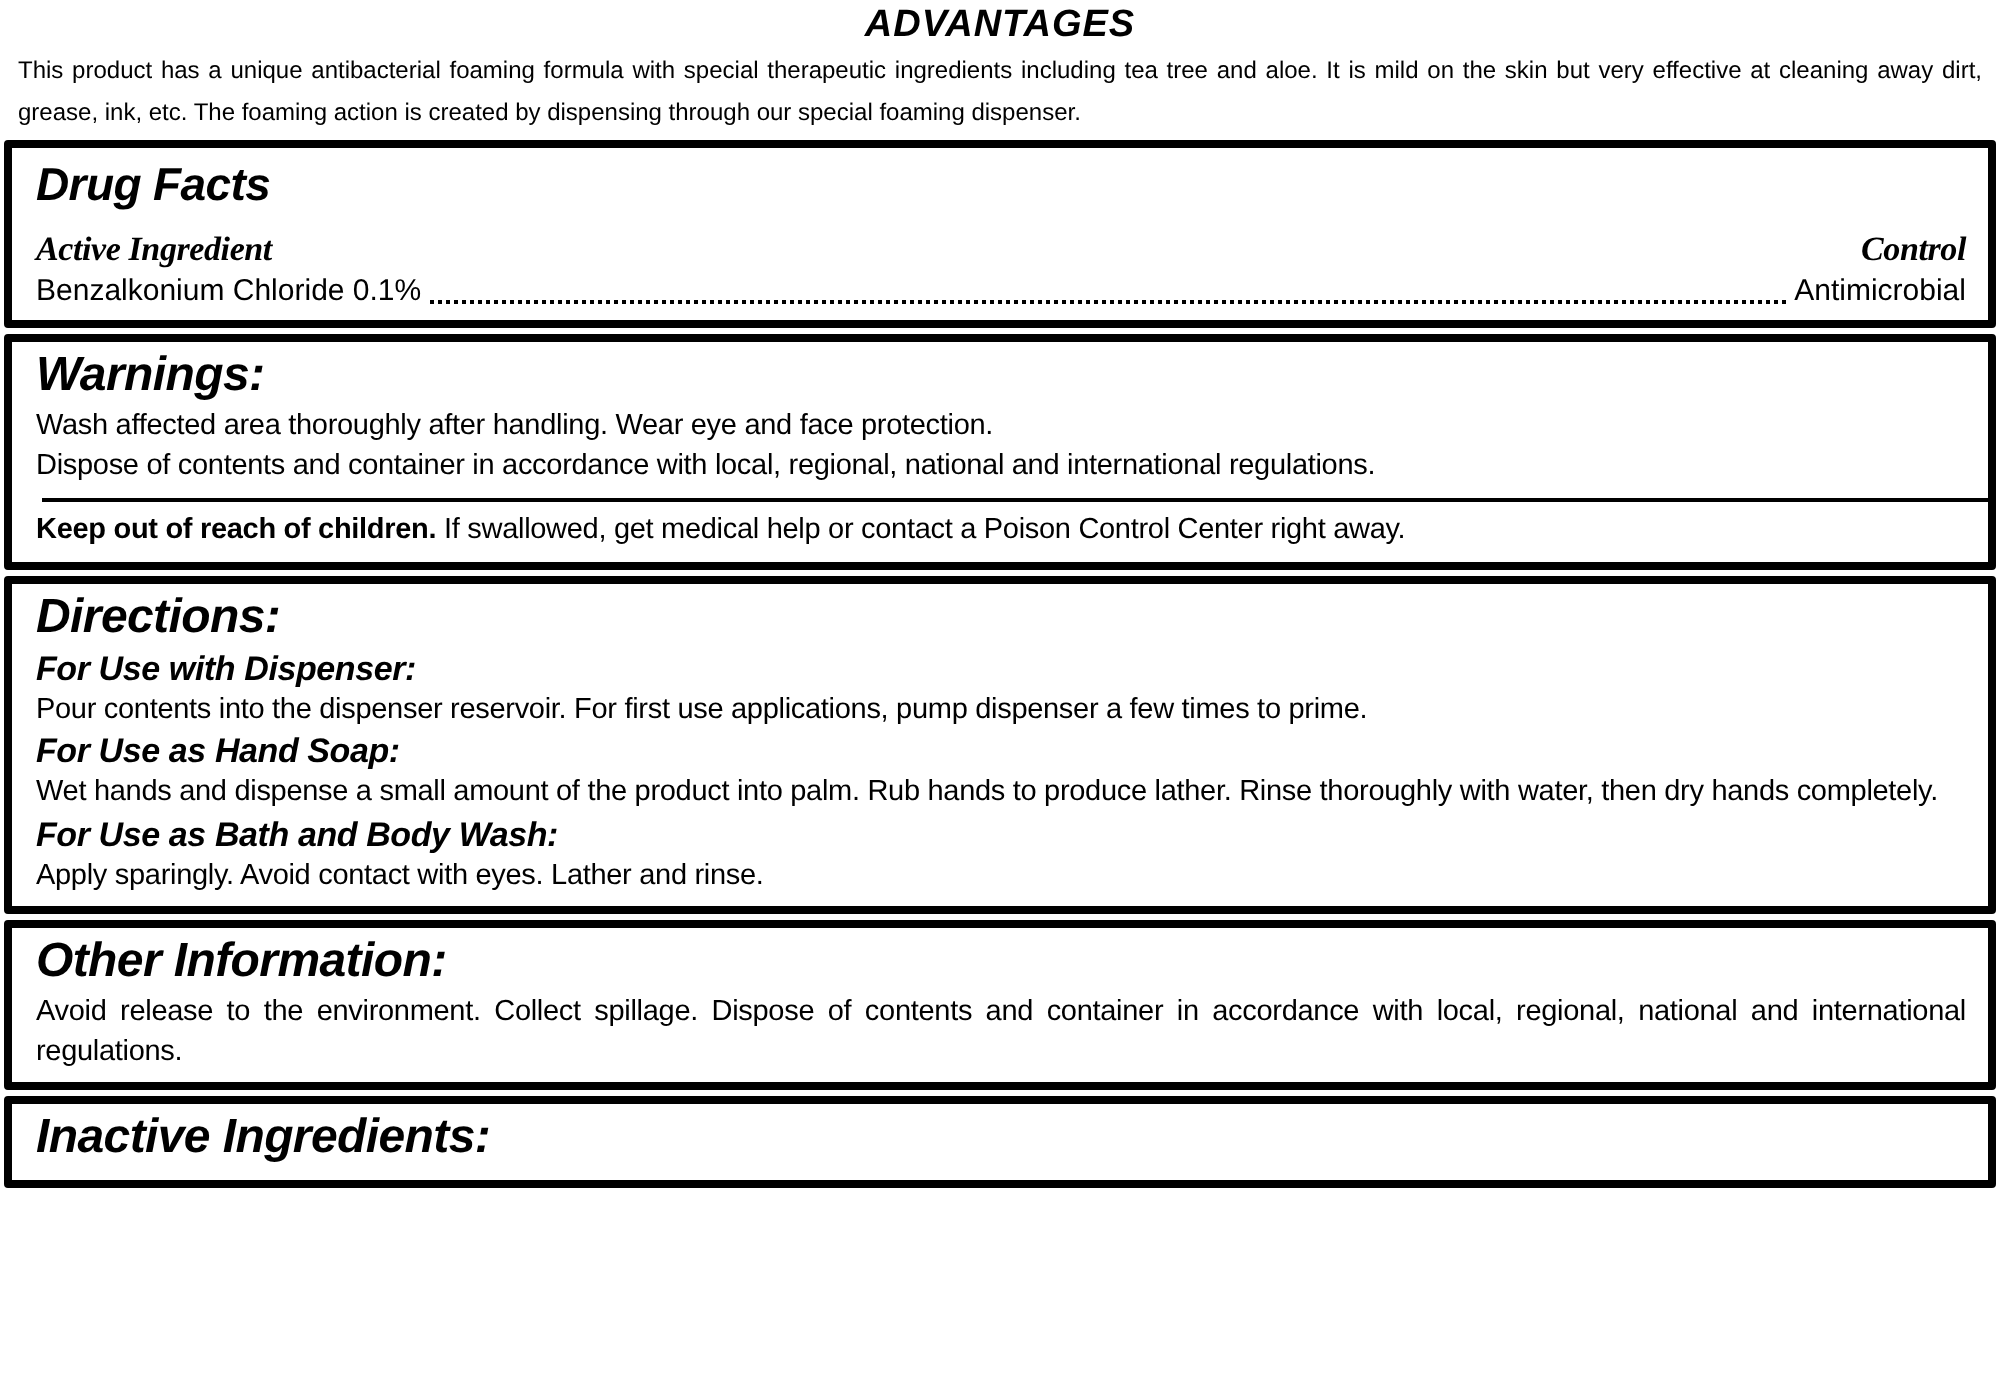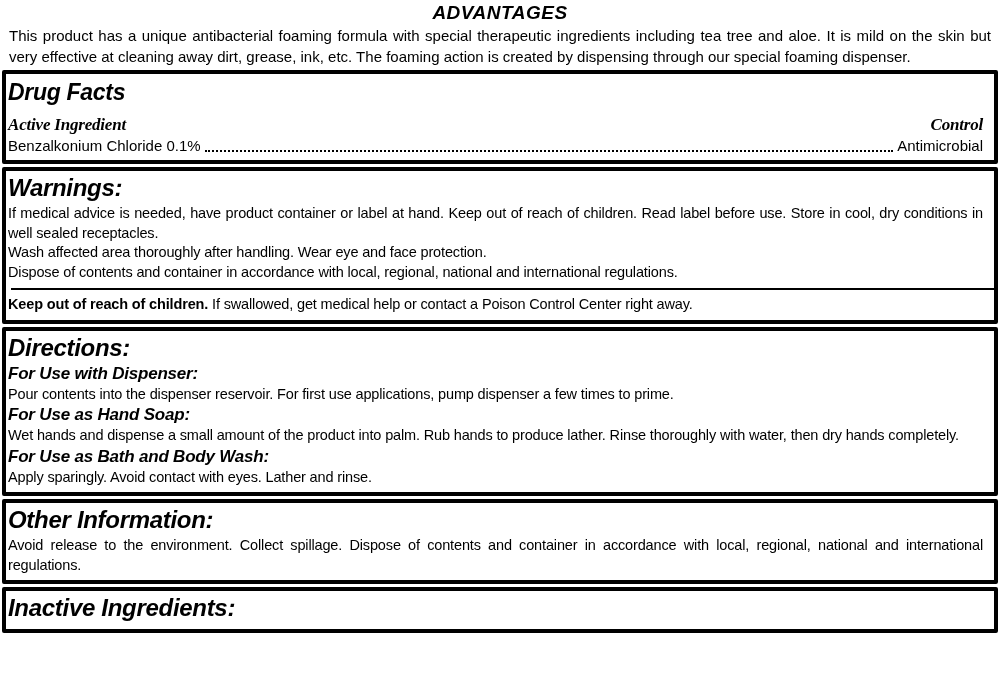"This product has a unique" .intro { font-size: 15px -> 12px }
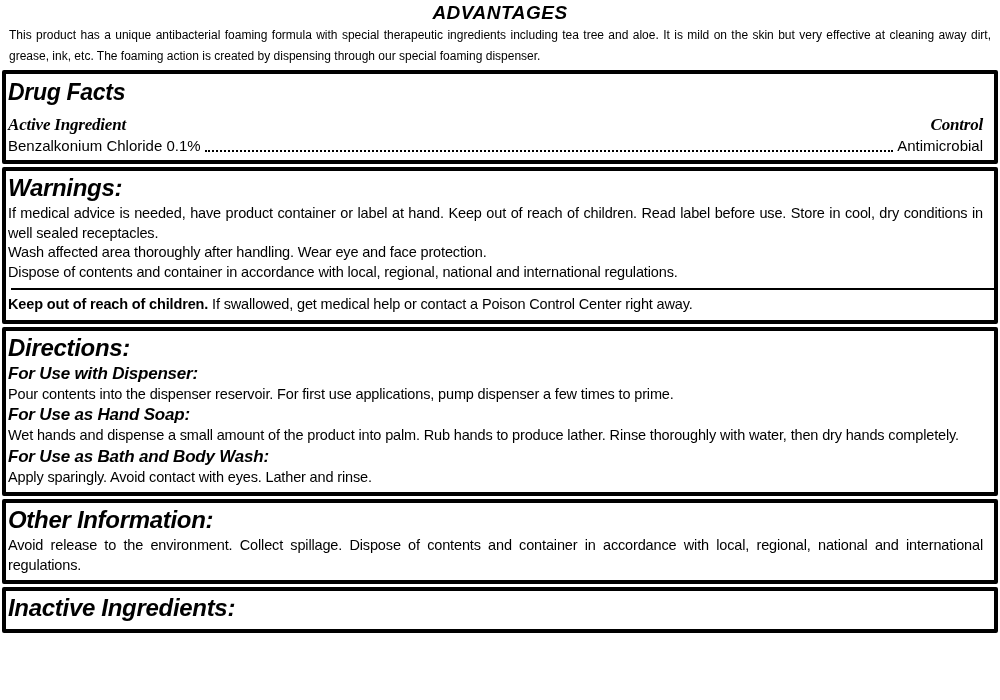"Drug Facts" .box { padding: 2px 11px 5px 2px -> 2px 11px 5px 12px }
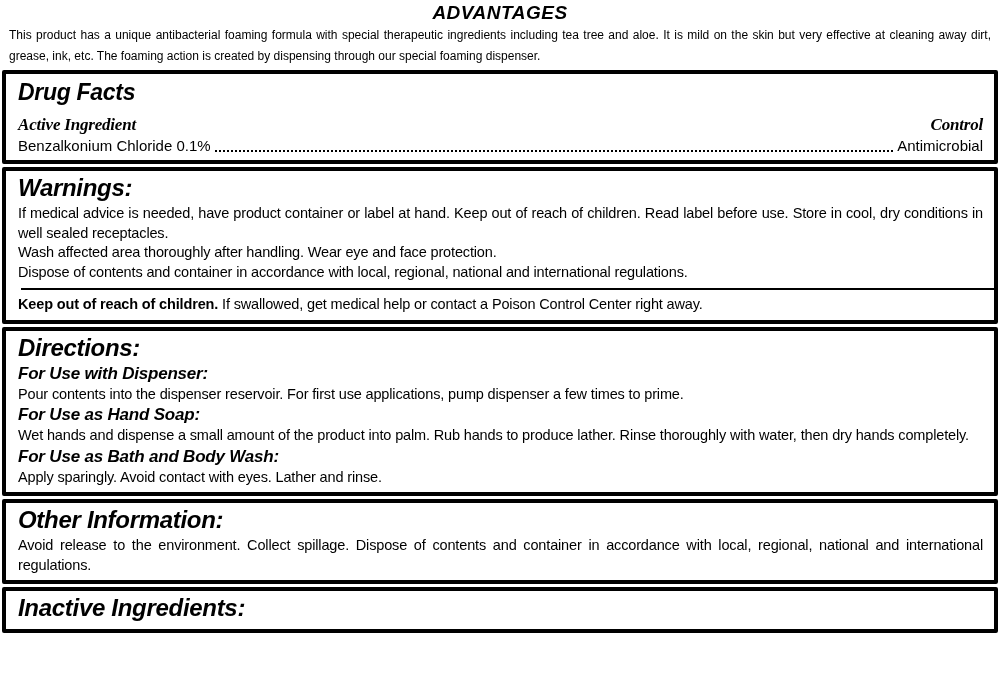"If medical advice is needed," p.body-text { html: <p>If medical advice is needed, have product container or label at hand. Keep out of reach of children. Read label before use. Store in cool, dry conditions in well sealed receptacles.</p> -> none }
